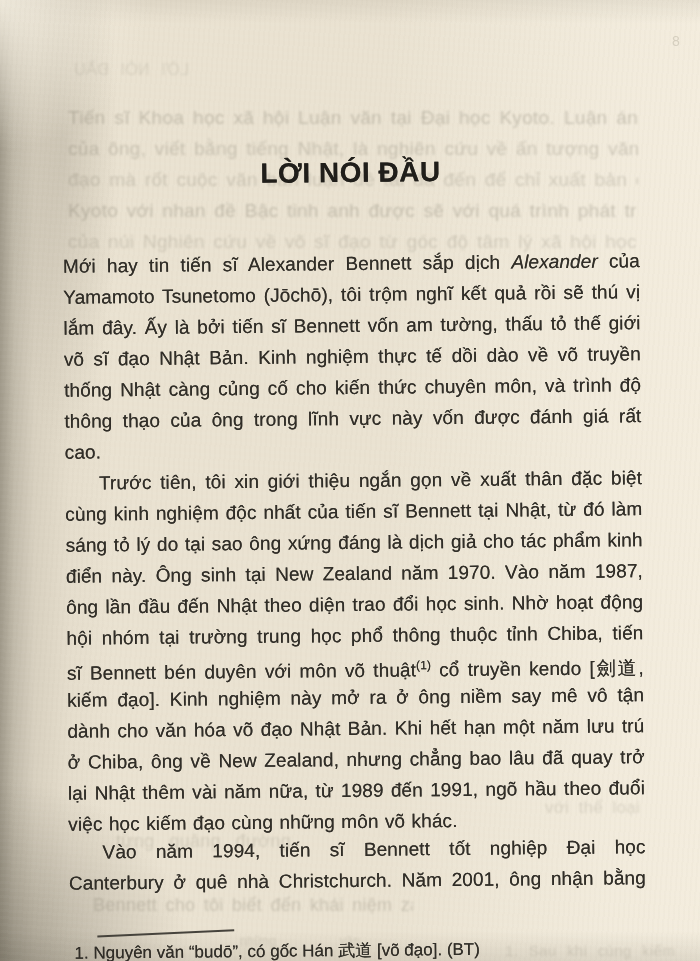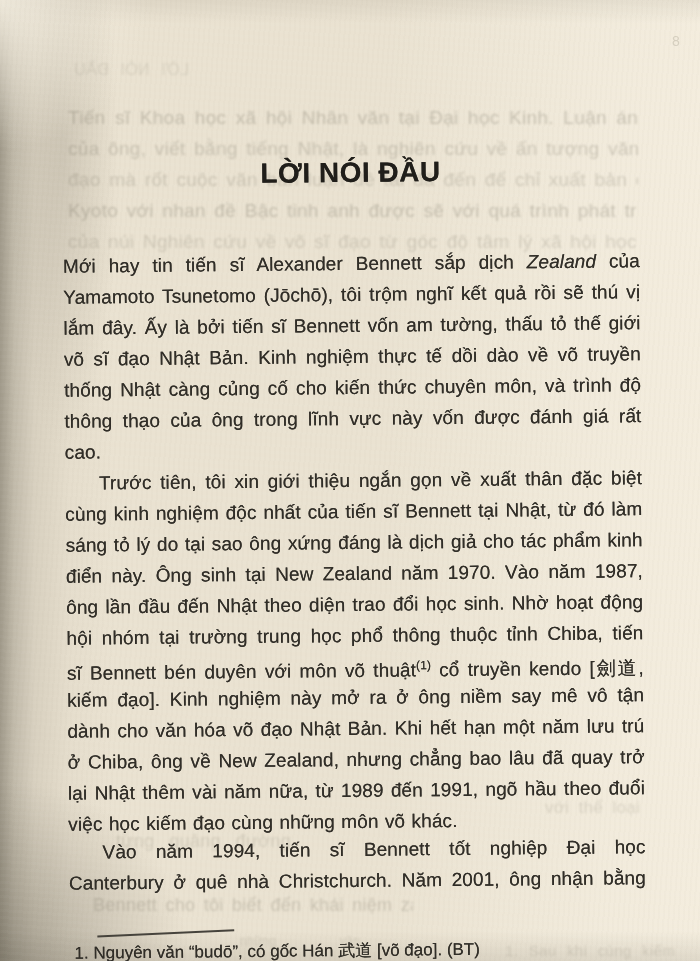"Tiến sĩ Khoa học xã" div.ghost { text: Nhân văn tại Đại học Kinh -> Luận văn tại Đại học Kyoto }
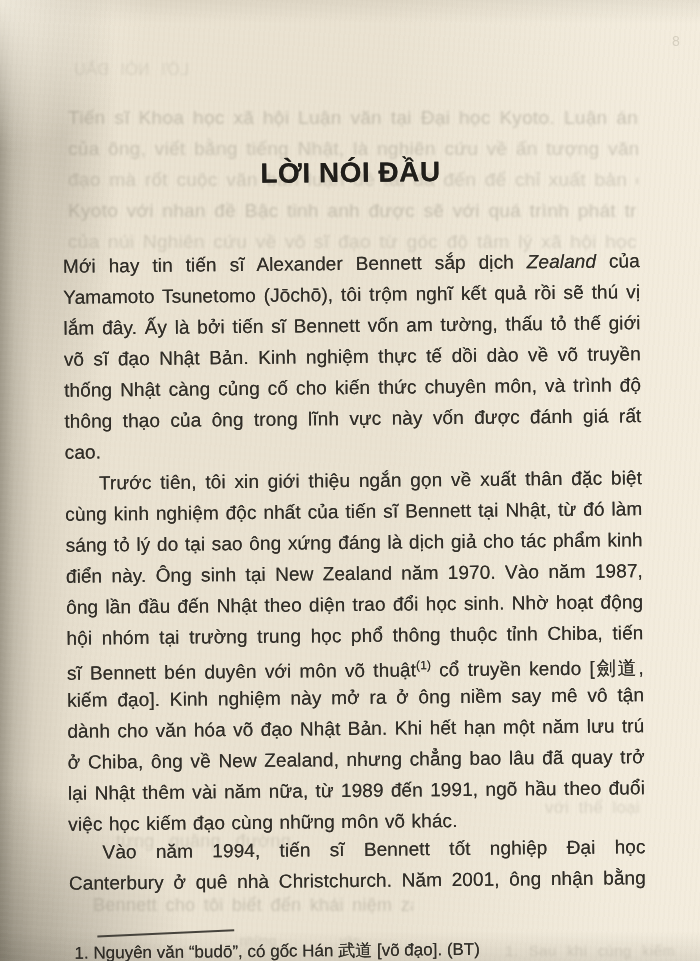"Zealand" span.i { text: Zealand -> Alexander }
